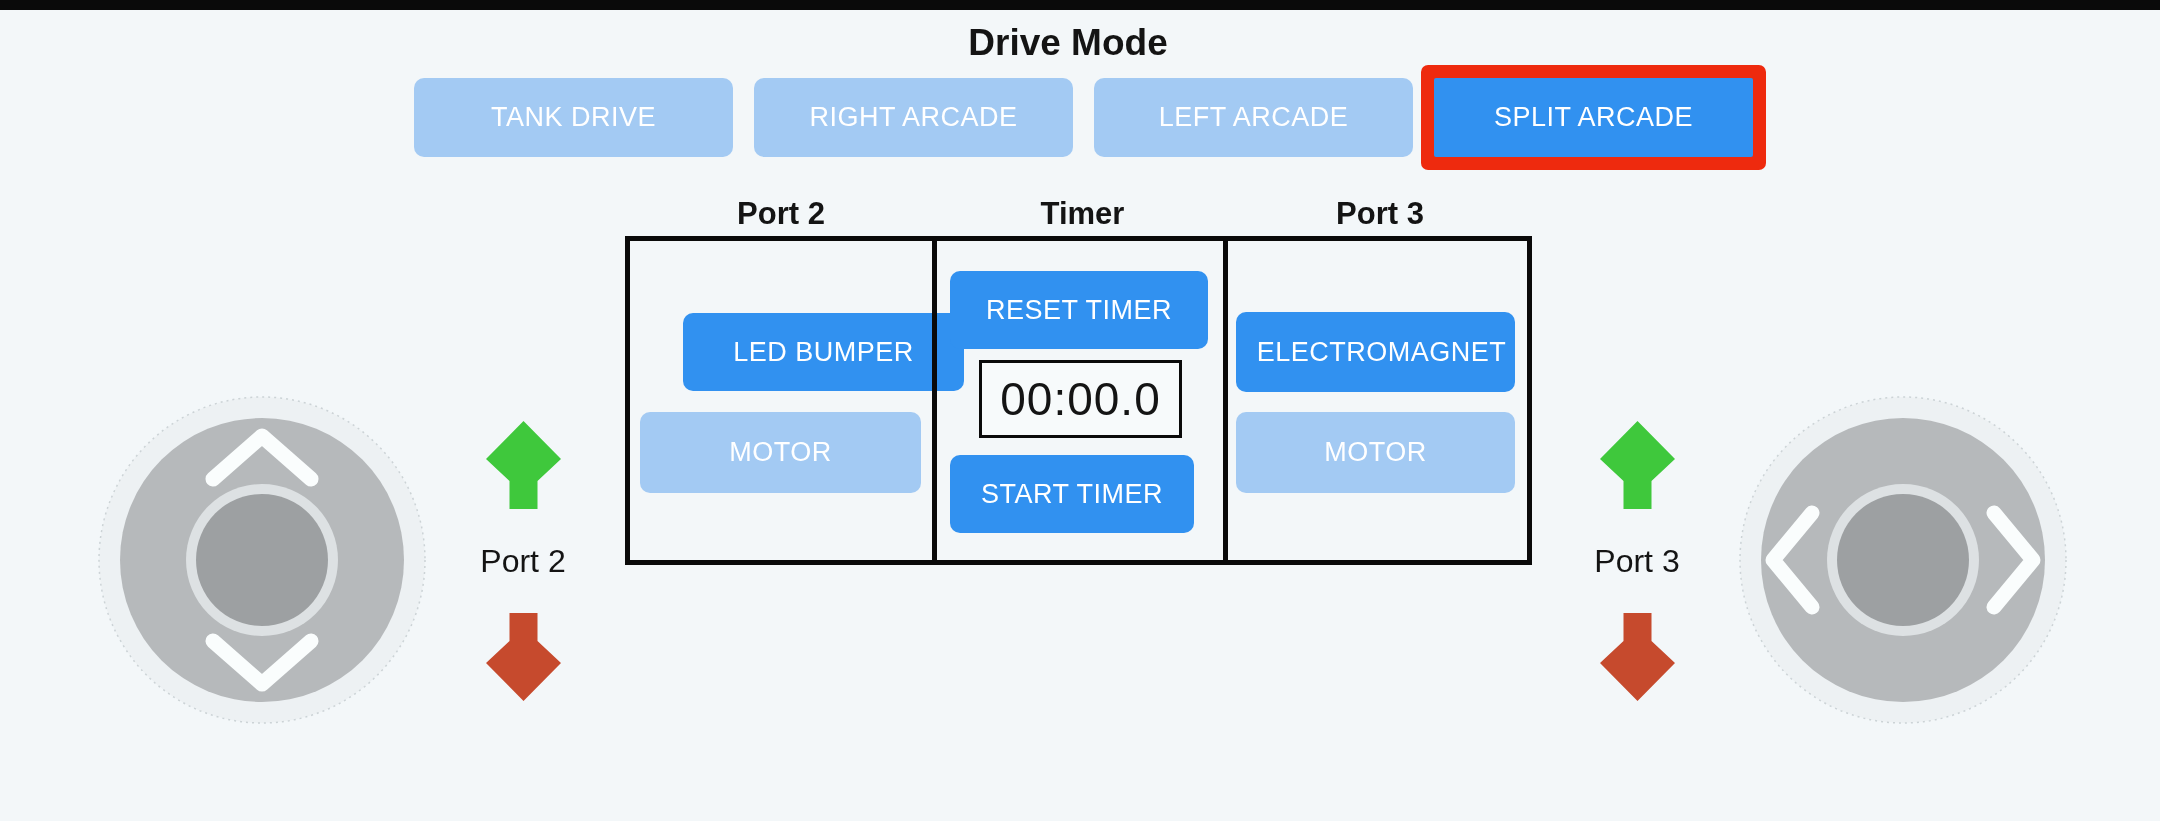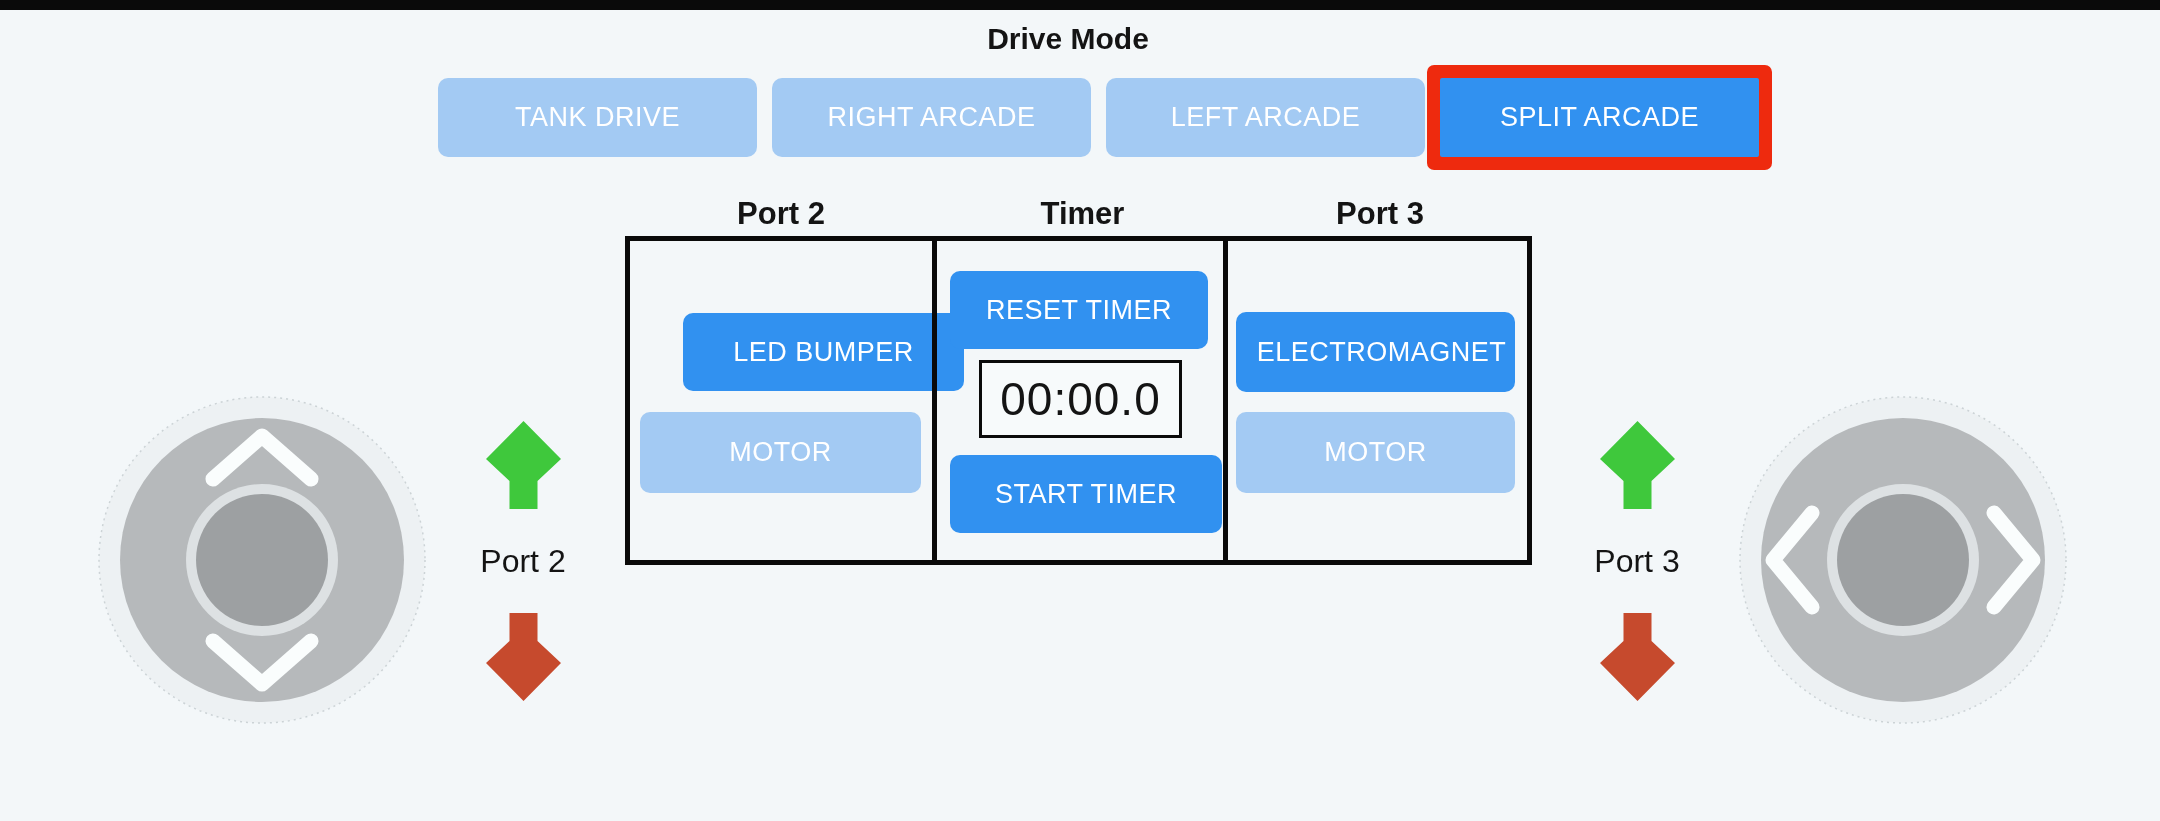"Drive Mode" .page-title { font-size: 30px -> 37px }
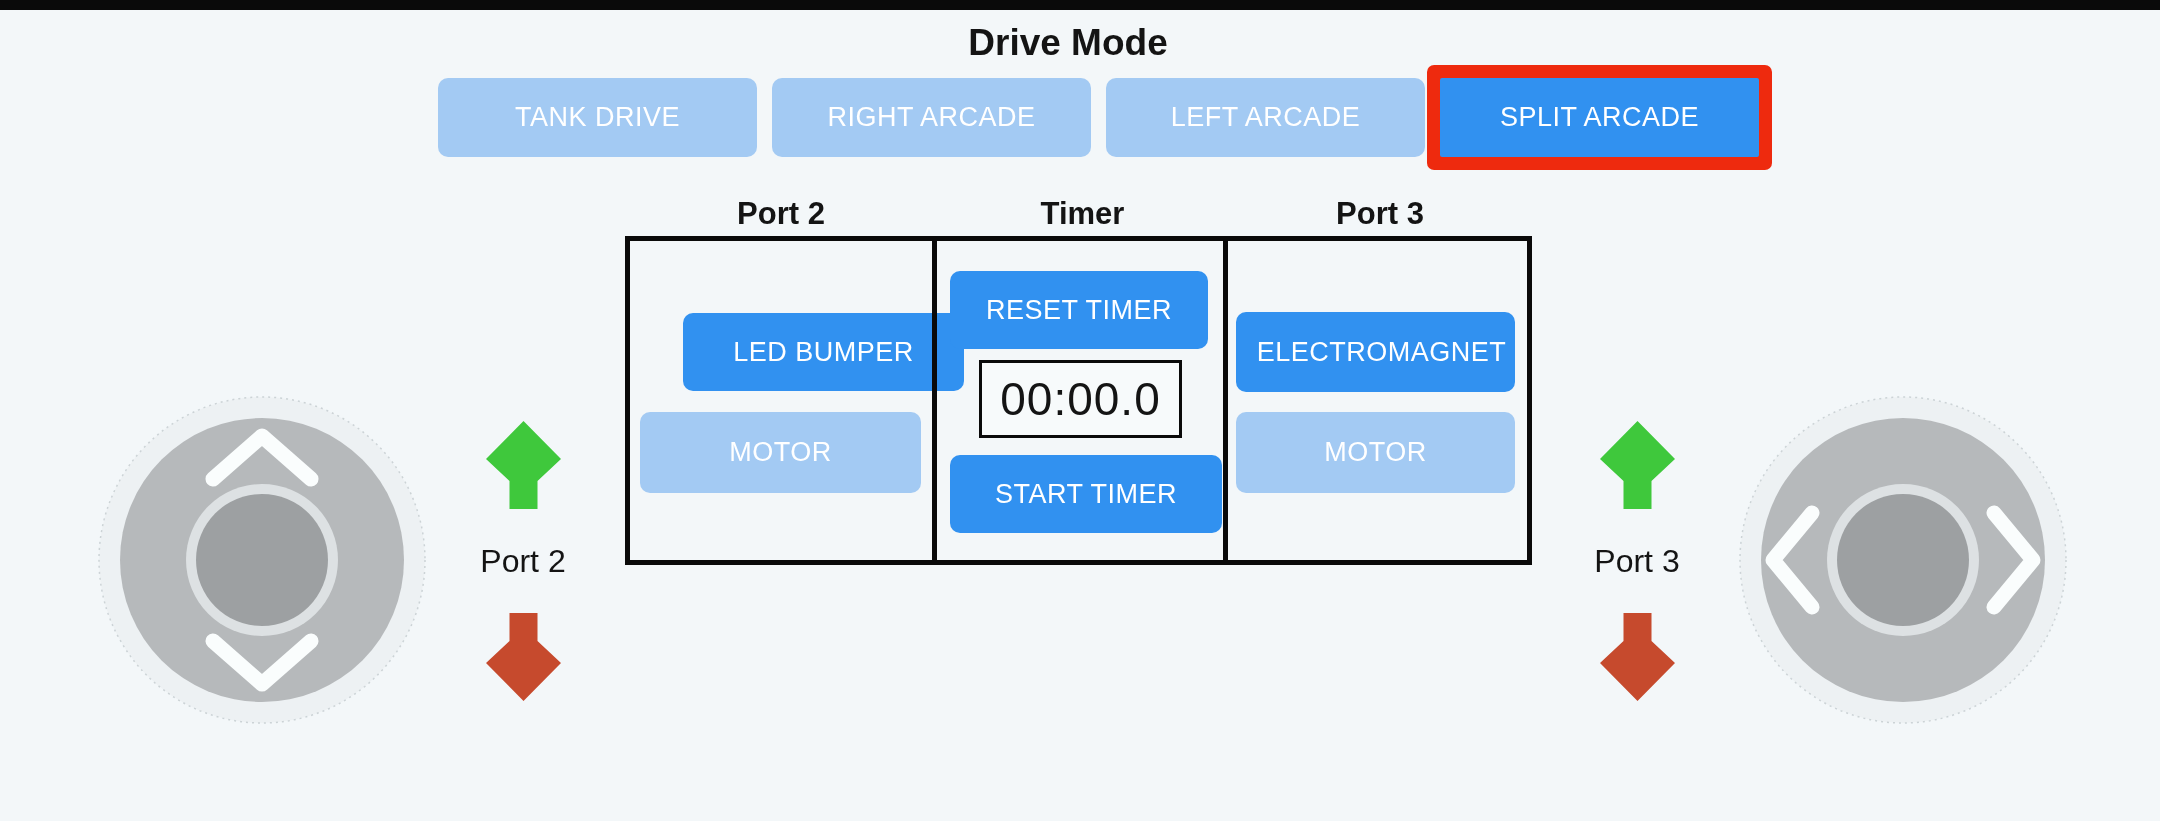"TANK DRIVE" .mode-row { gap: 15px -> 21px; left: 438px -> 414px }
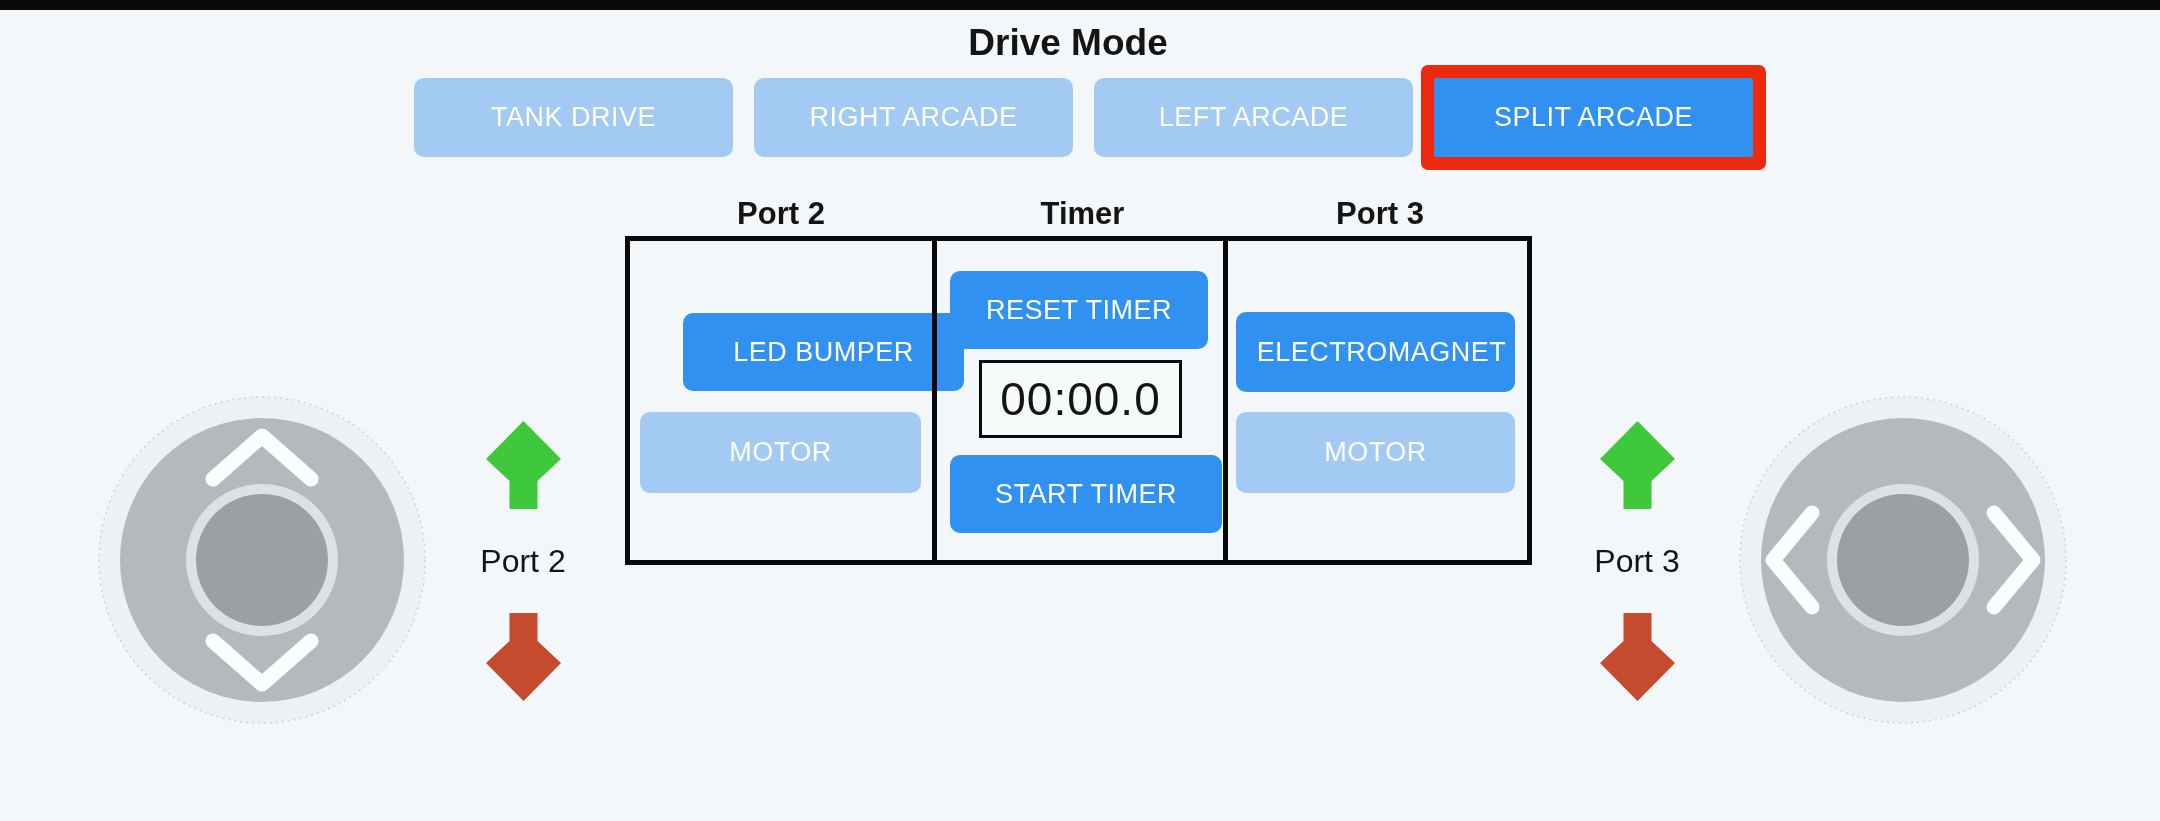"START TIMER" .btn-start { width: 272px -> 244px }
